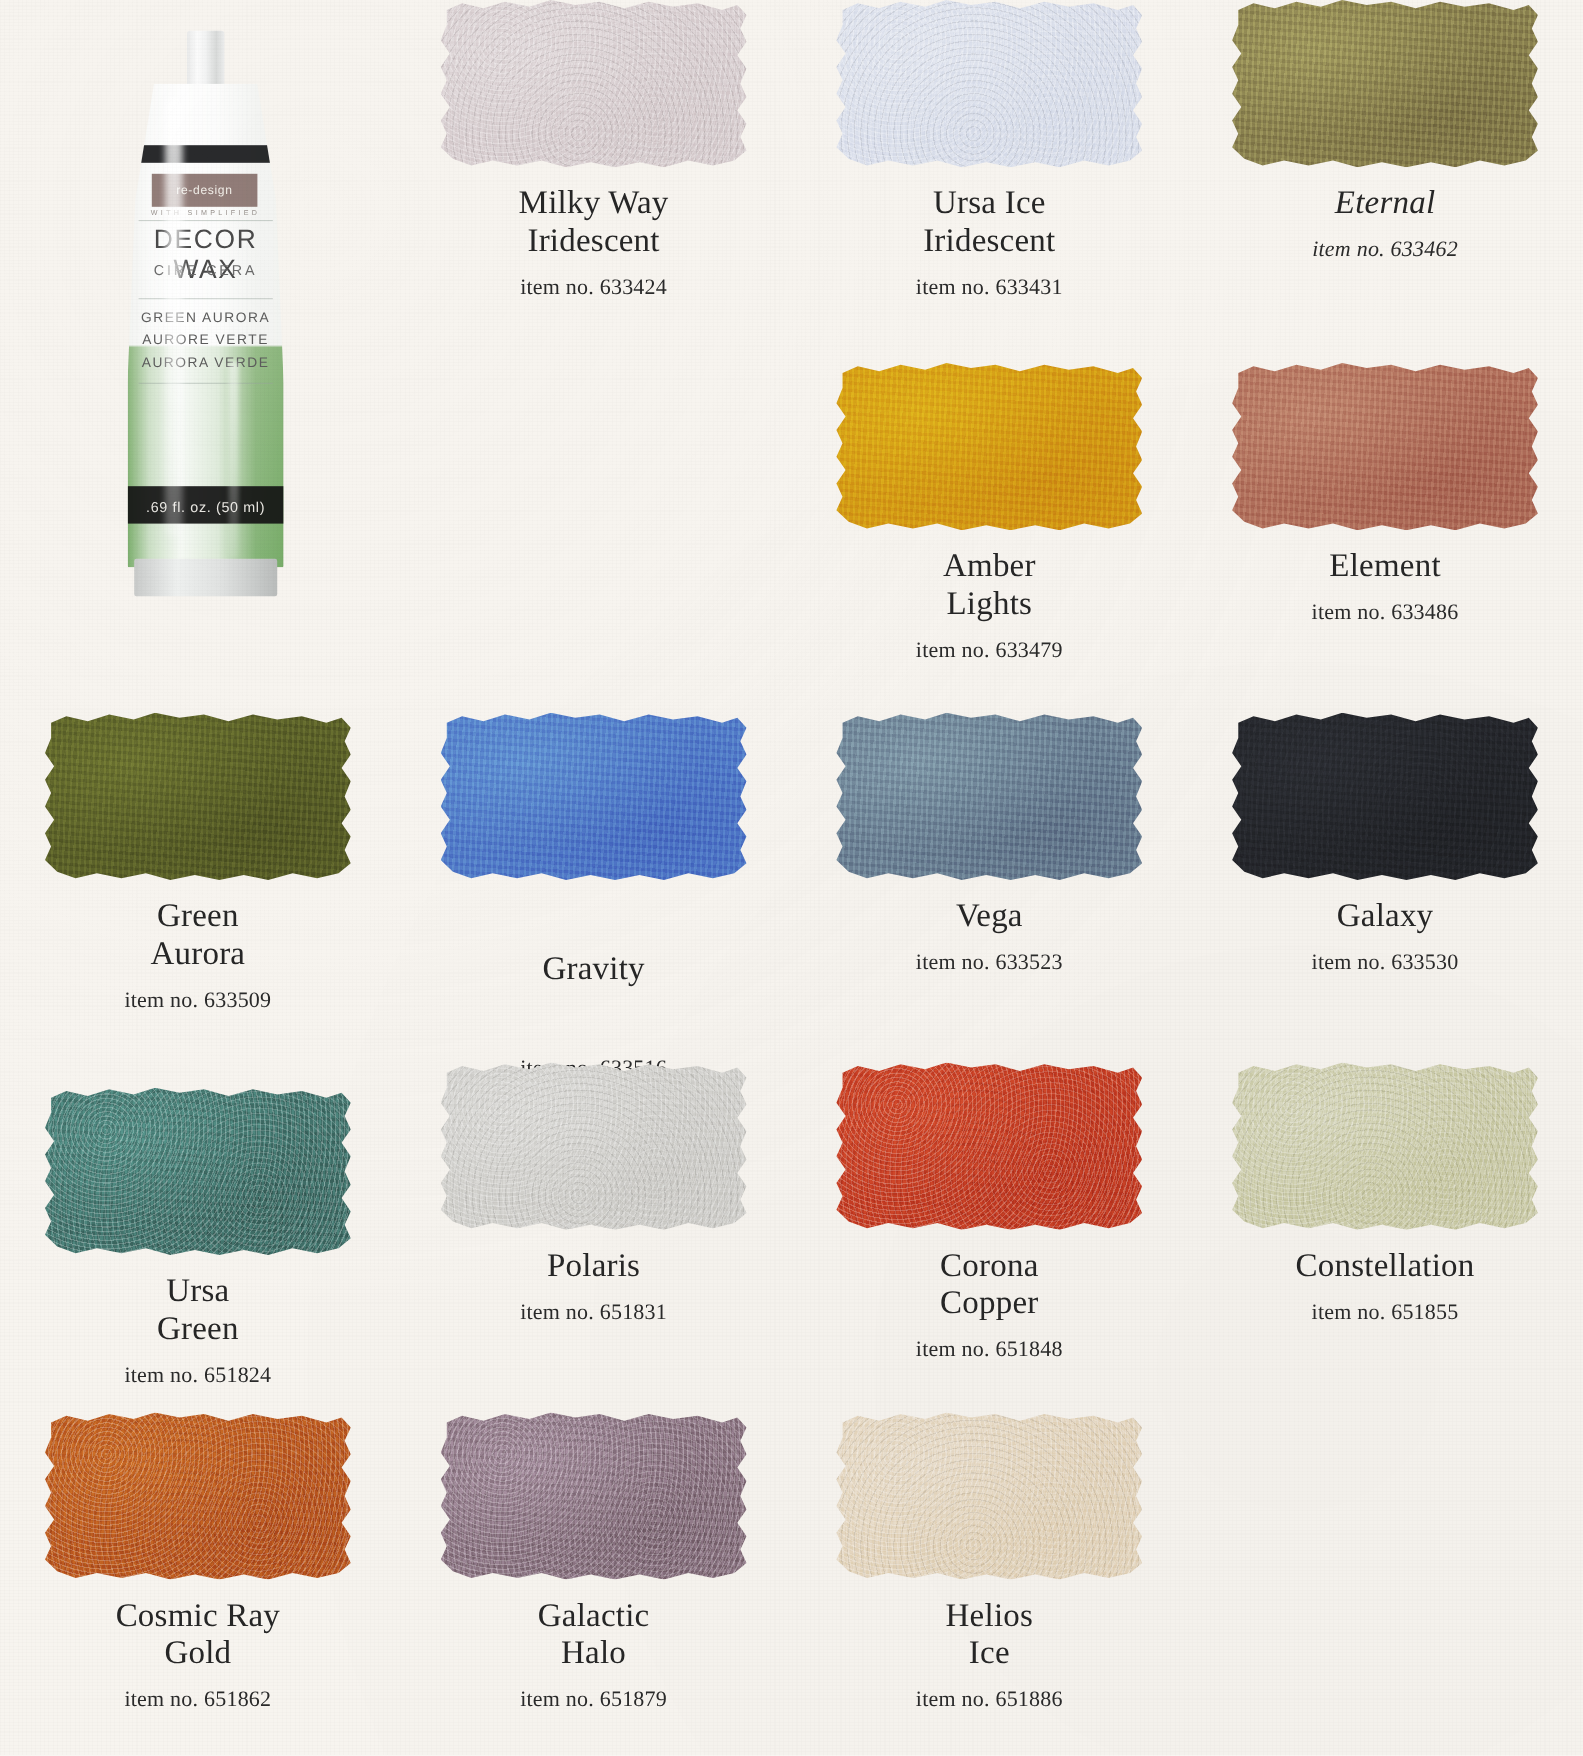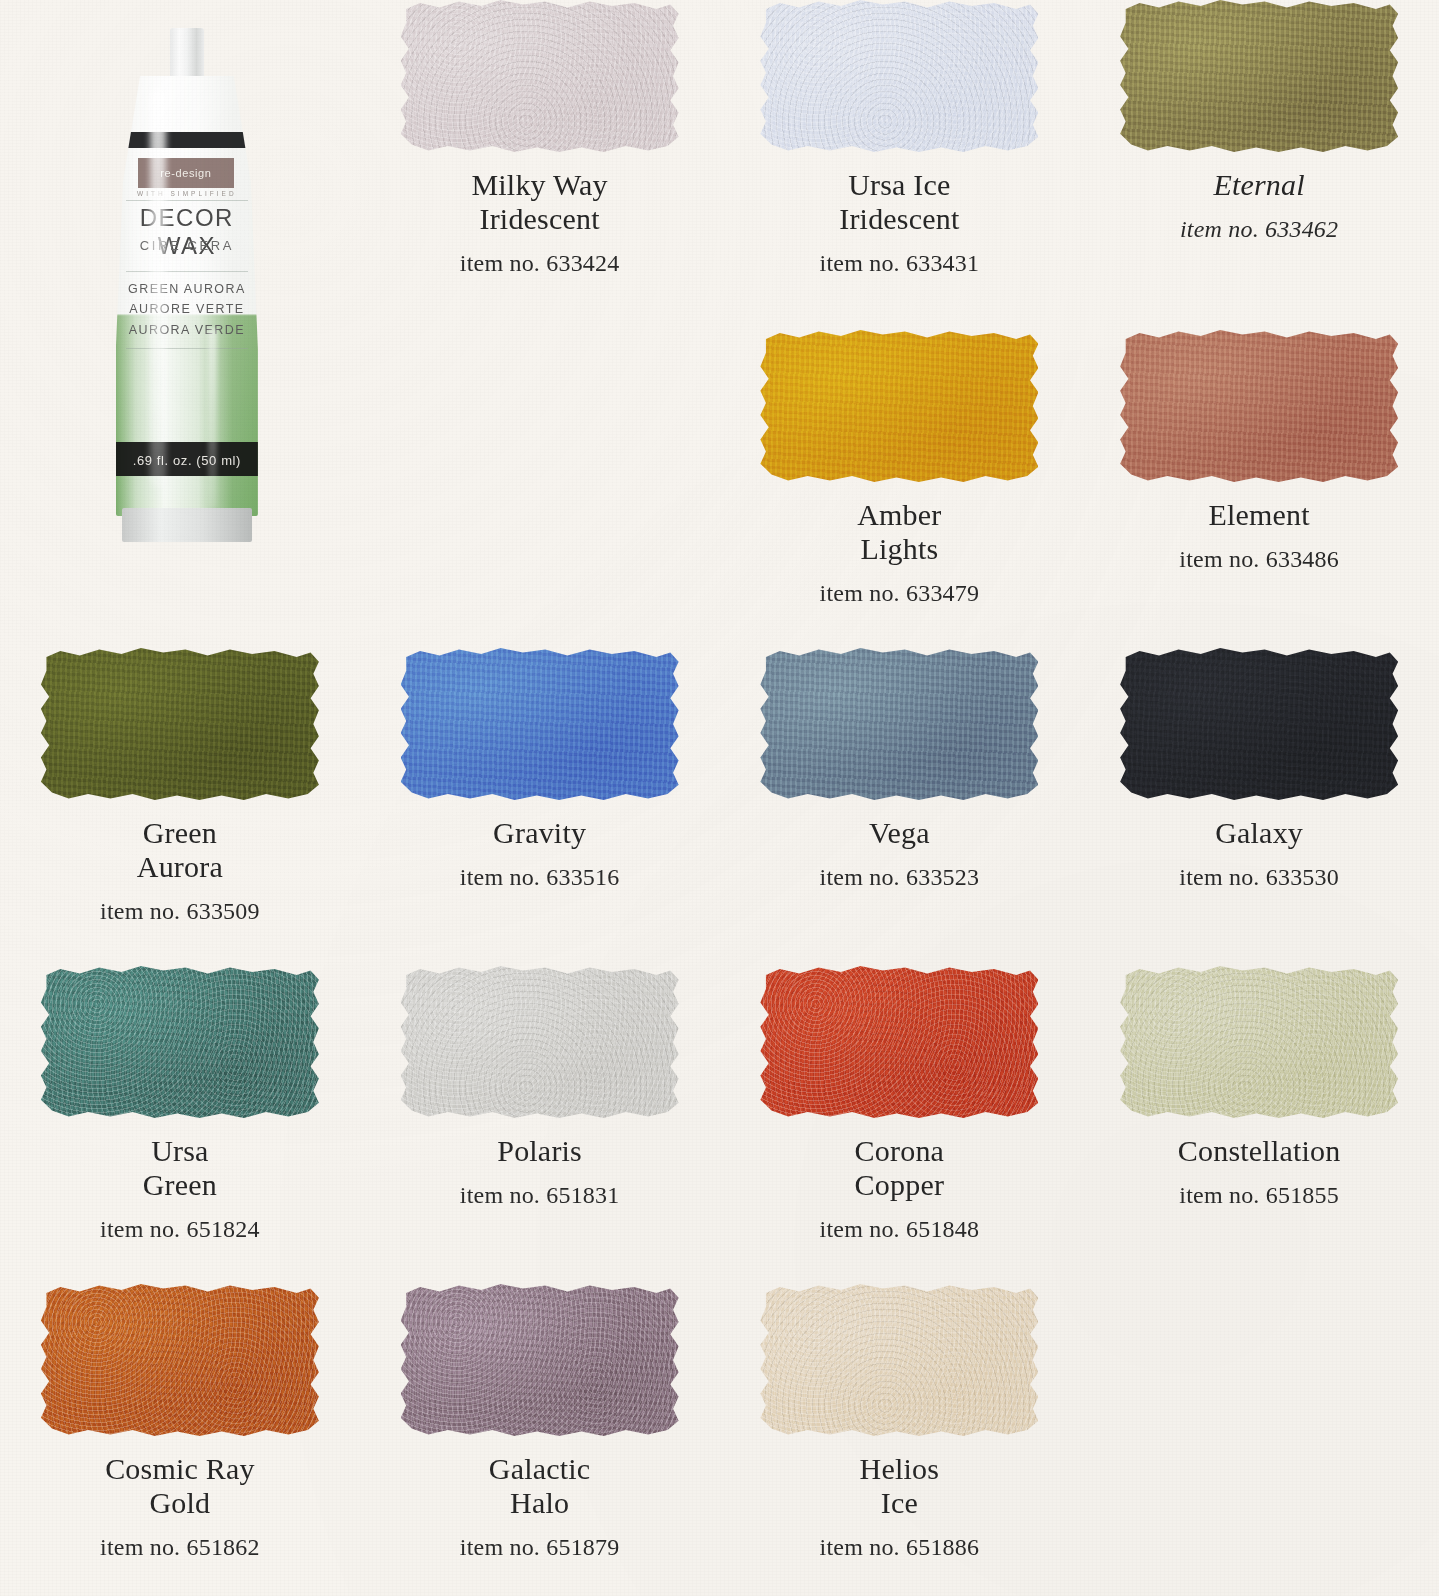"item no. 633462" .item-no { font-size: 24px -> 20px }
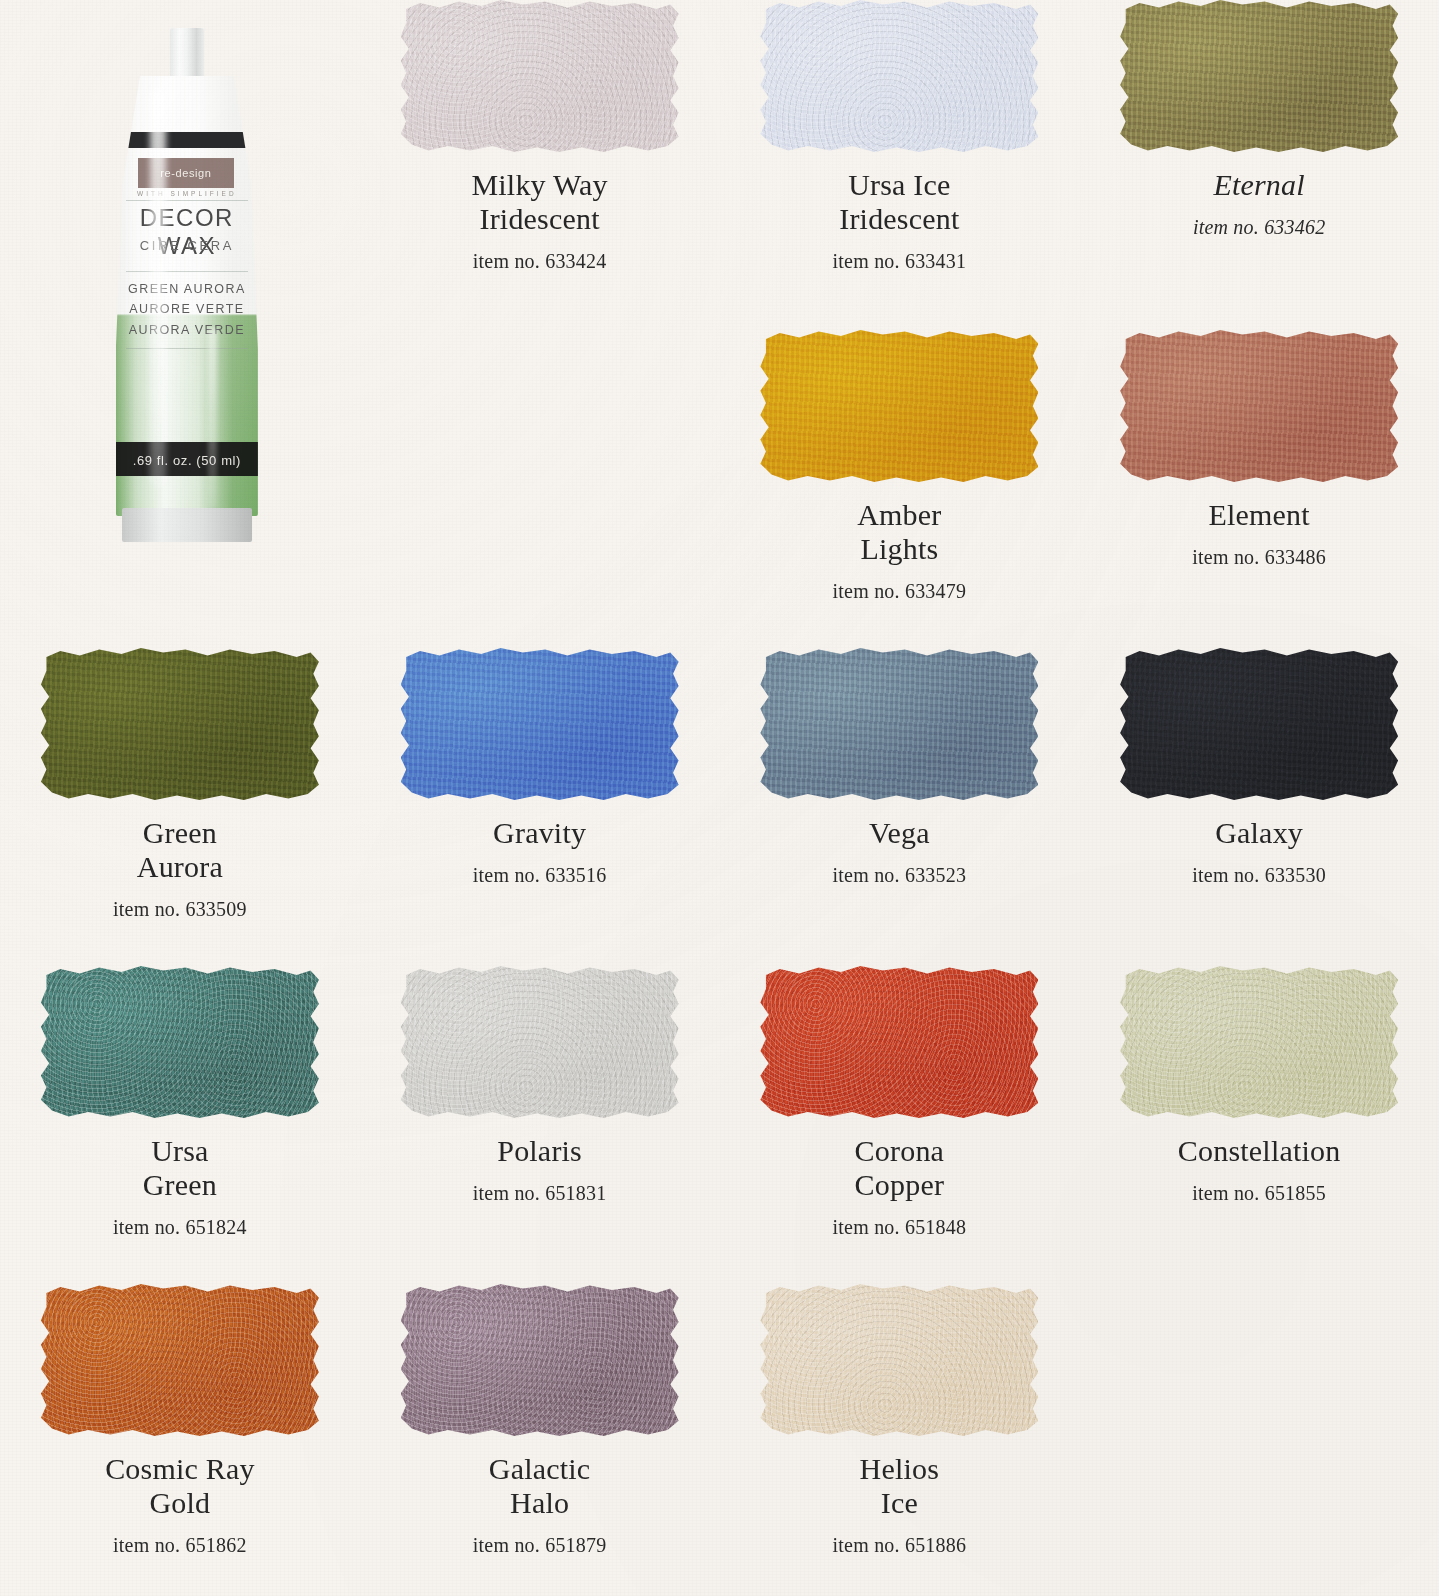"Gravity" div.cell { gap: none -> 48px }
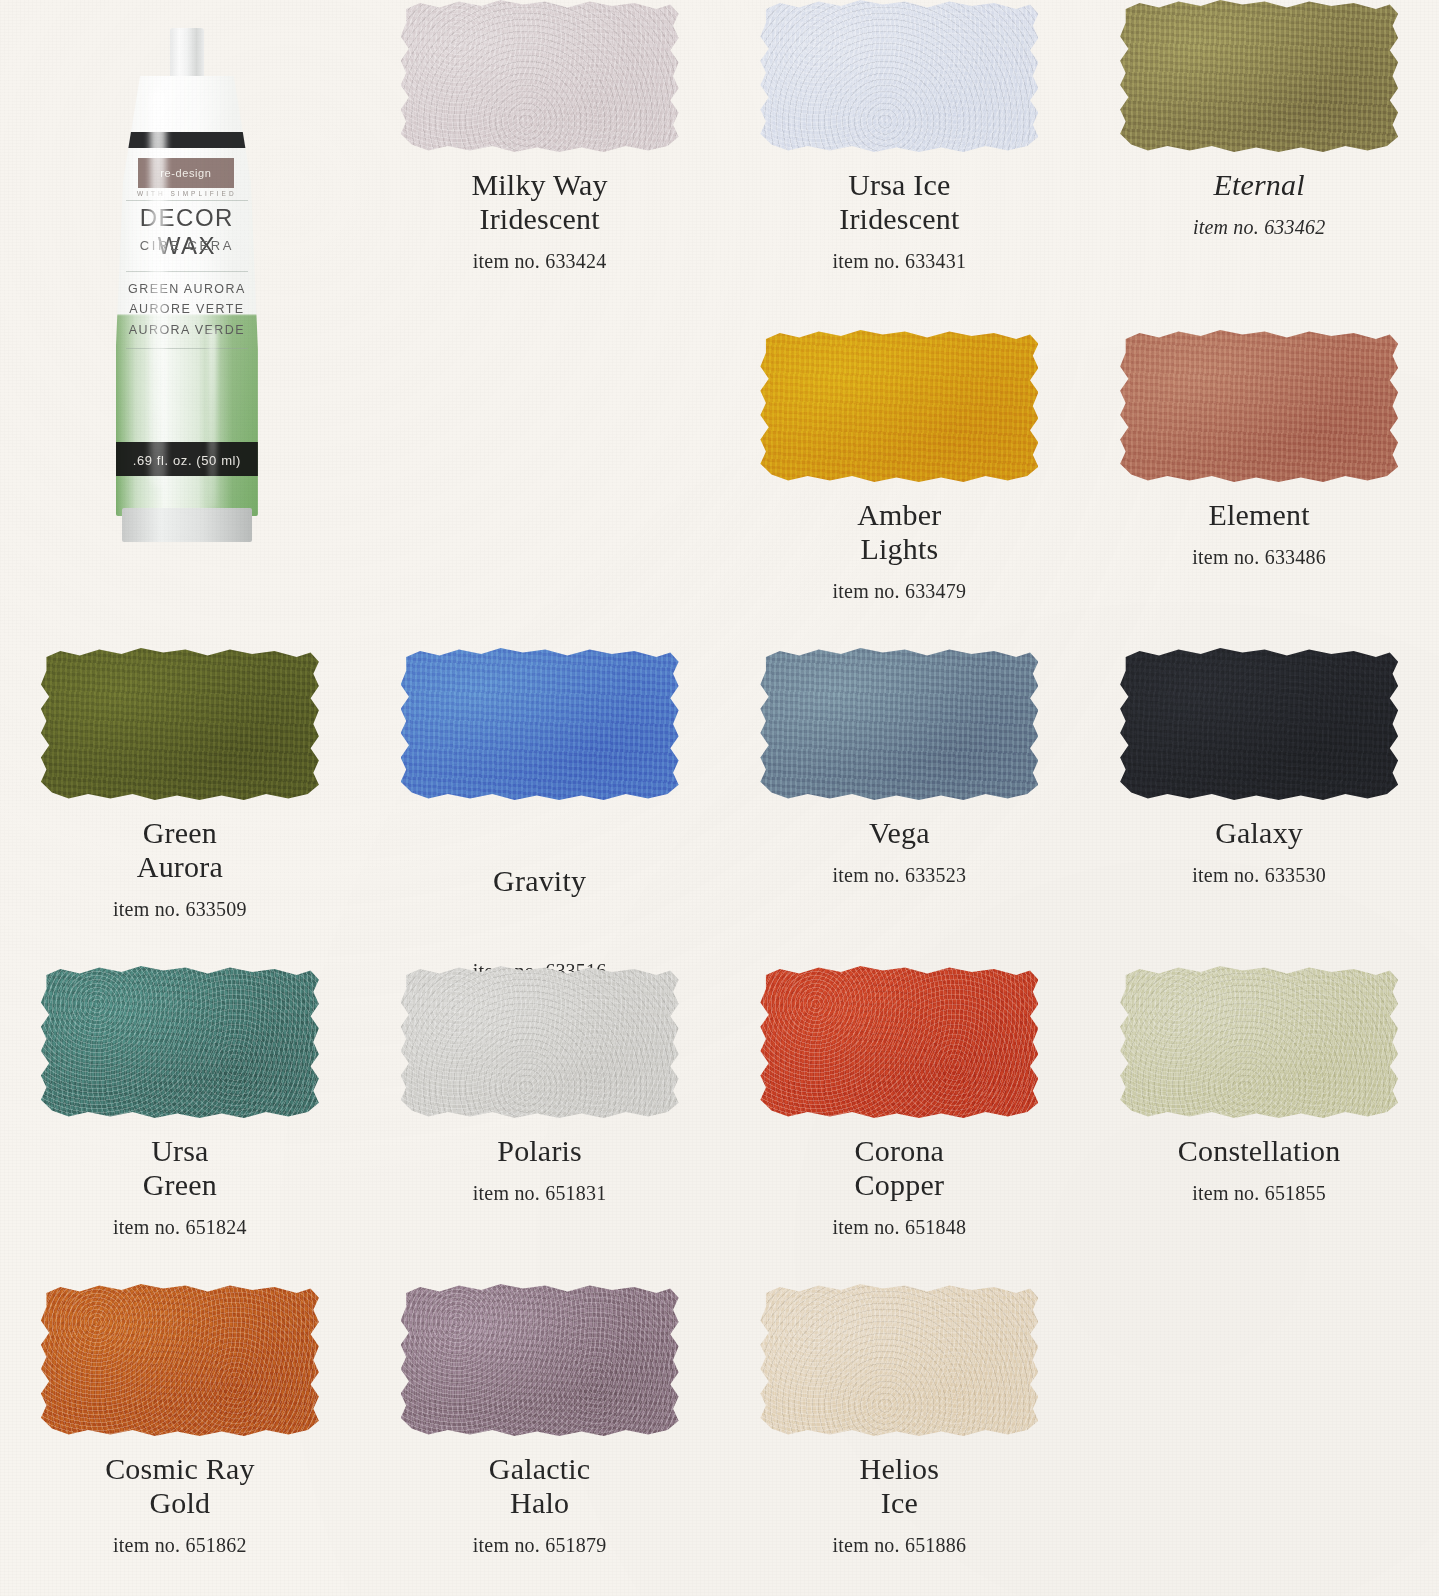"Ursa" div.cell { justify-content: none -> center }
